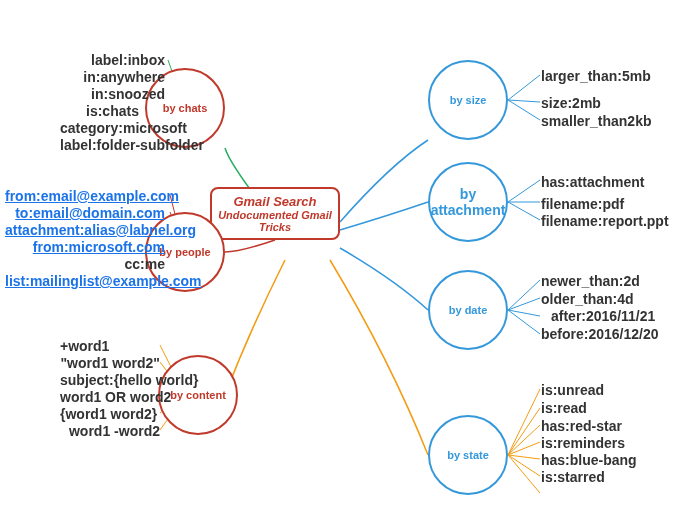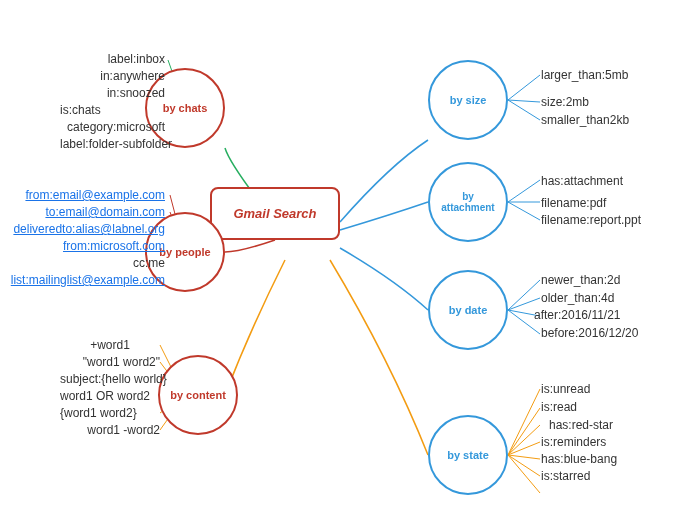"label:inbox" .leaf-text { font-size: 12px -> 14px; font-weight: none -> bold }
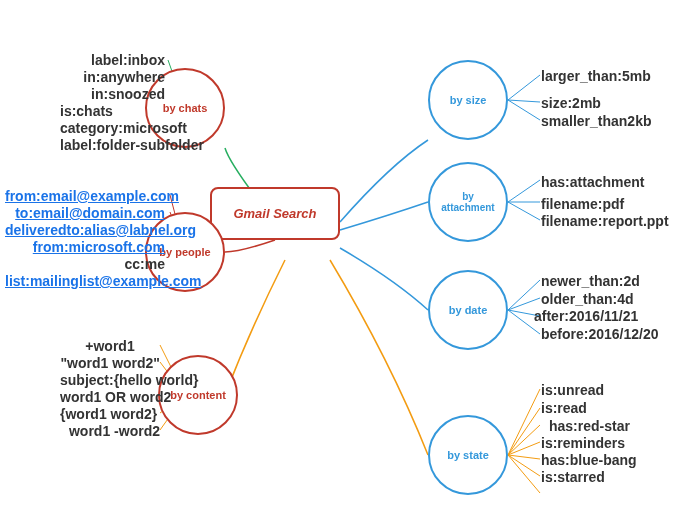"is:chats" div.leaf-text { text-align: left -> center }
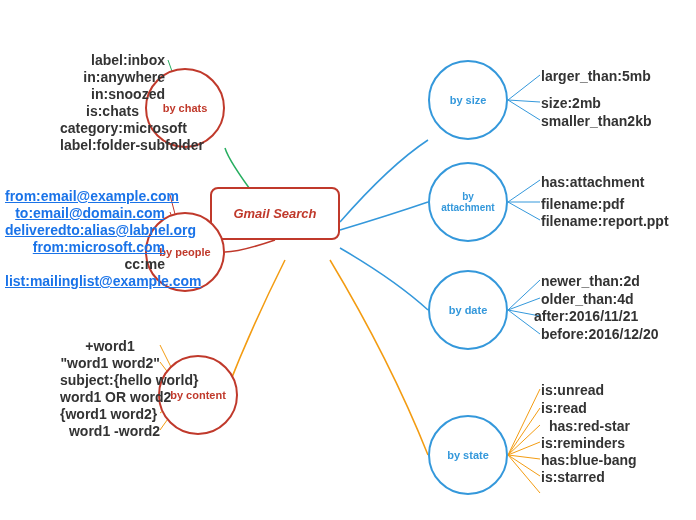"by" div.node-branch { font-size: 10px -> 14px }
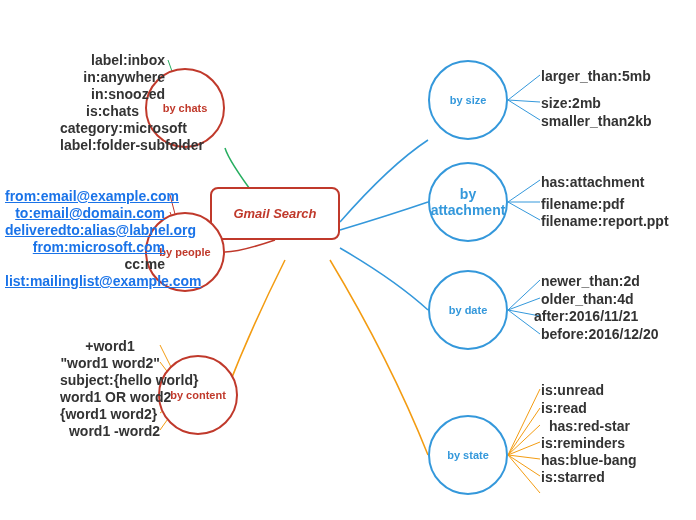"Undocumented Gmail Tricks" div { html: none -> <div>Undocumented Gmail Tricks</div> }
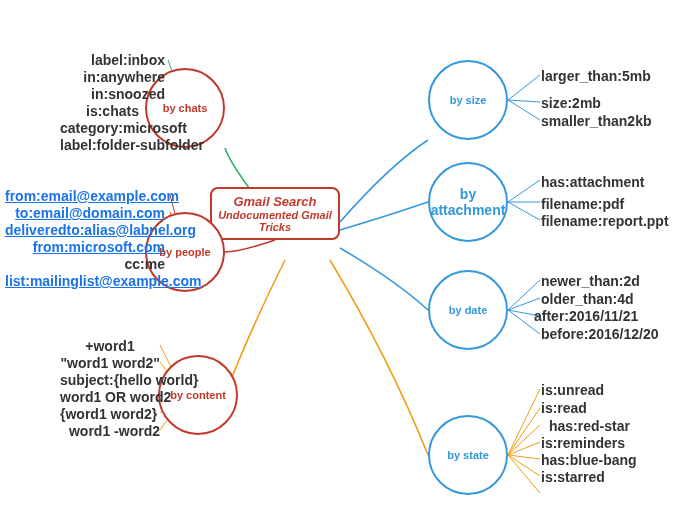"deliveredto:alias@labnel.org" div.leaf-text { text: deliveredto:alias@labnel.org -> attachment:alias@labnel.org }
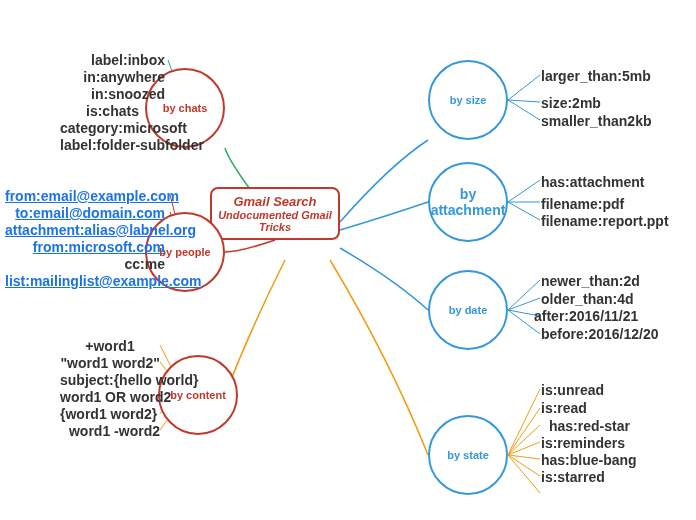"after:2016/11/21" div.leaf-text { left: 534px -> 551px }
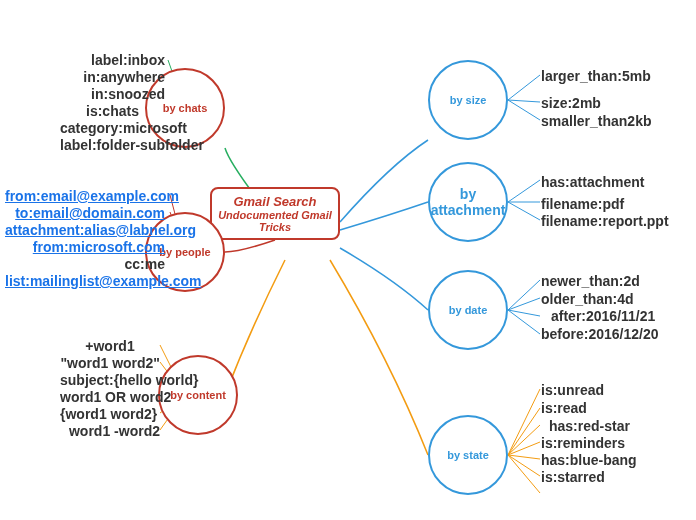"+word1" div.leaf-text { text-align: center -> left }
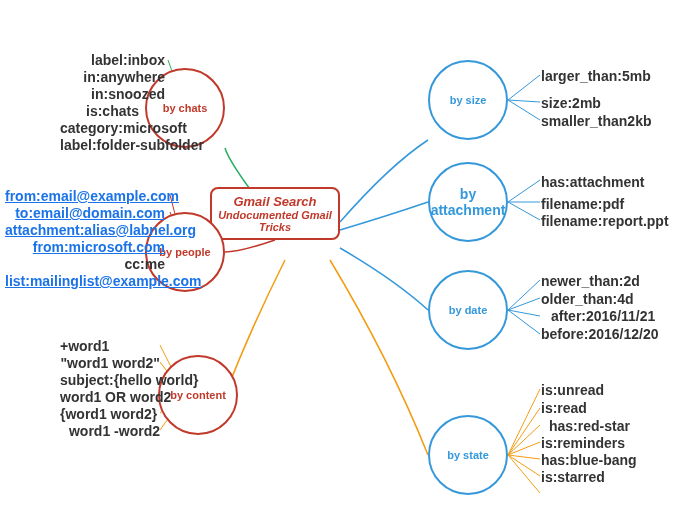"has:red-star" div.leaf-text { margin-left: 8px -> none }
